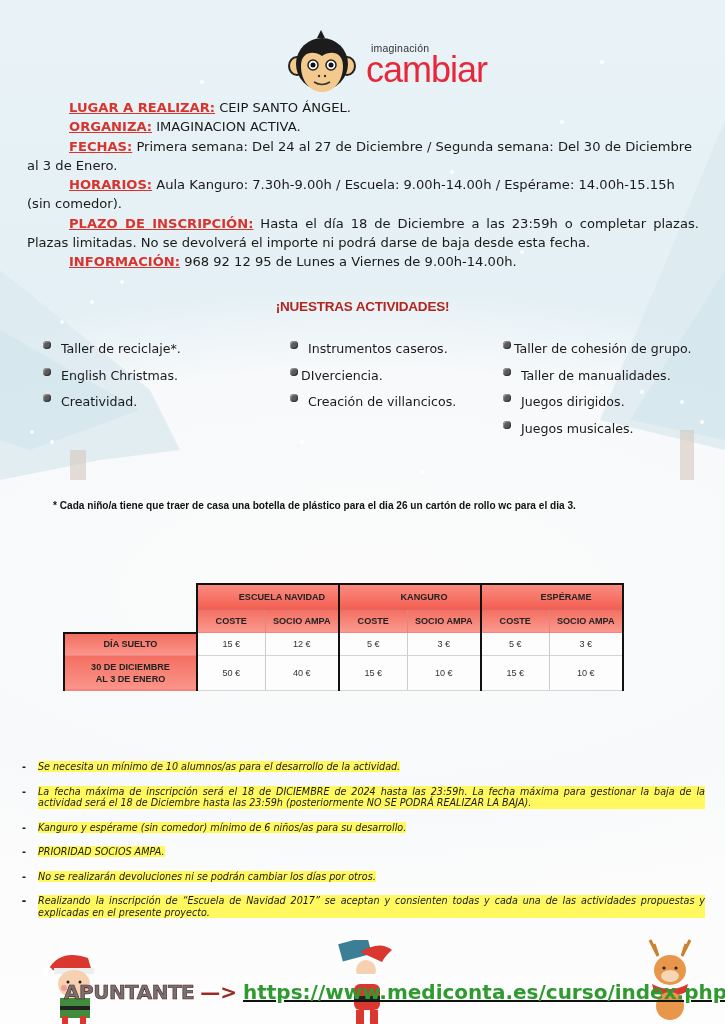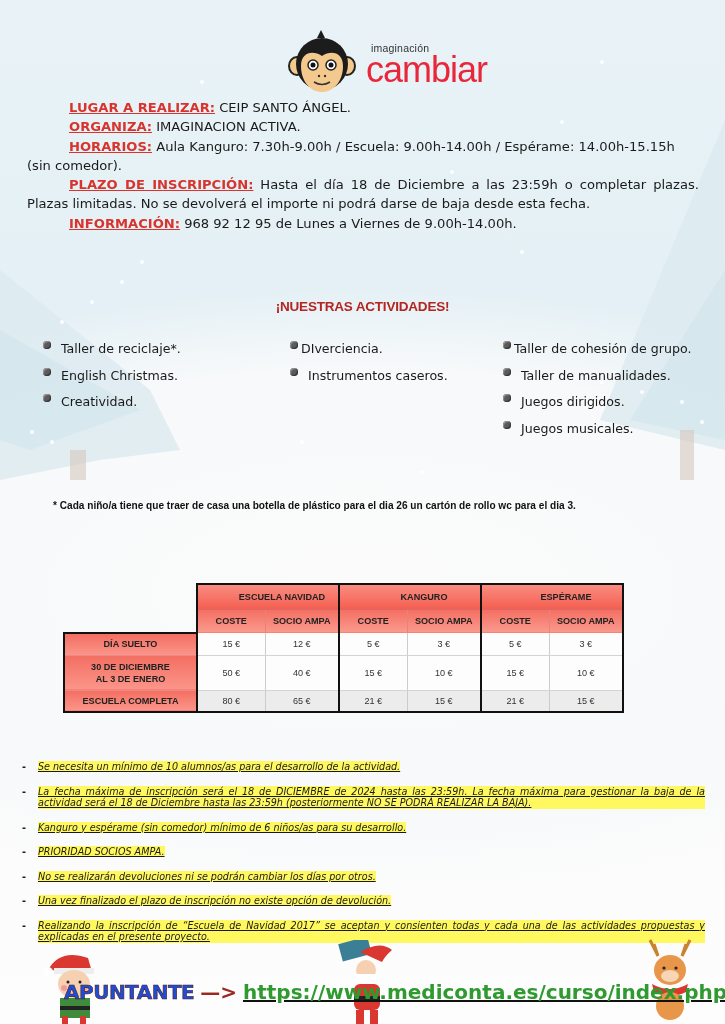"FECHAS: Primera semana: Del 24" p { html: none -> <p><span>FECHAS:</span><span> Primera semana: Del 24 al 27 de Diciembre / Segunda semana: Del 30 de Diciembre al 3 de Enero.</span></p> }
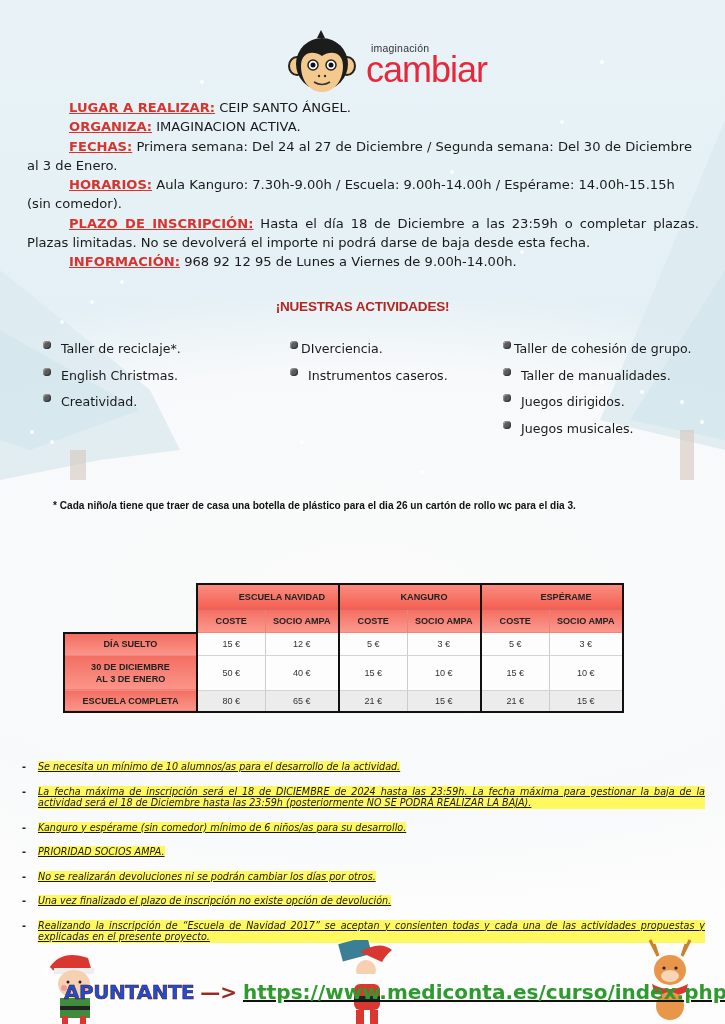"DIverciencia." div.it { order: before "Instrumentos caseros." -> after "Instrumentos caseros." }
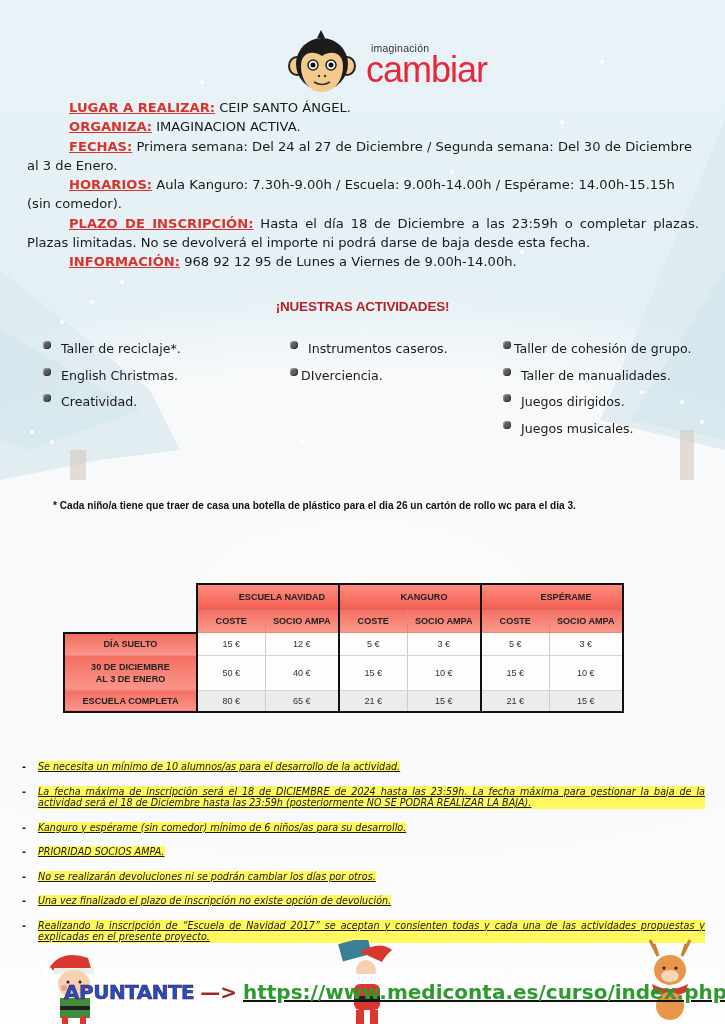"Creación de villancicos." div.it { html: none -> <div> <span></span> <span>Creación de villancicos.</span> </div> }
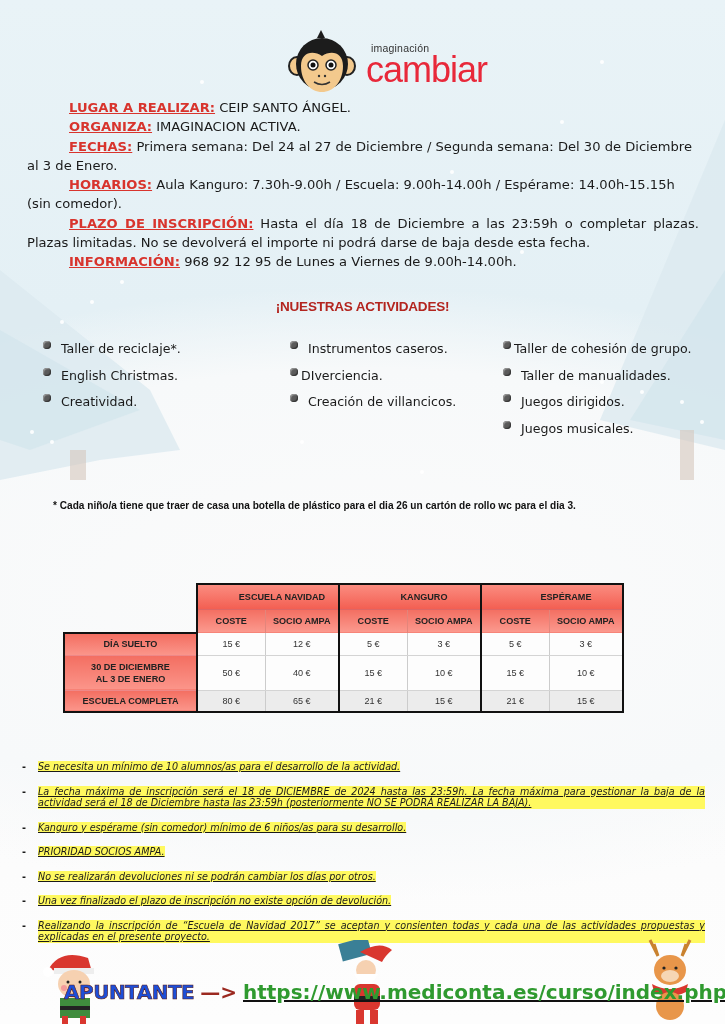"ESCUELA COMPLETA" tr.even { html: <tr> <td>ESCUELA COMPLETA</td> <td>80 €</td> <td>65 €</td> <td>21 €</td> <td>15 €</td> <td>21 €</td> <td>15 €</td> </tr> -> none }
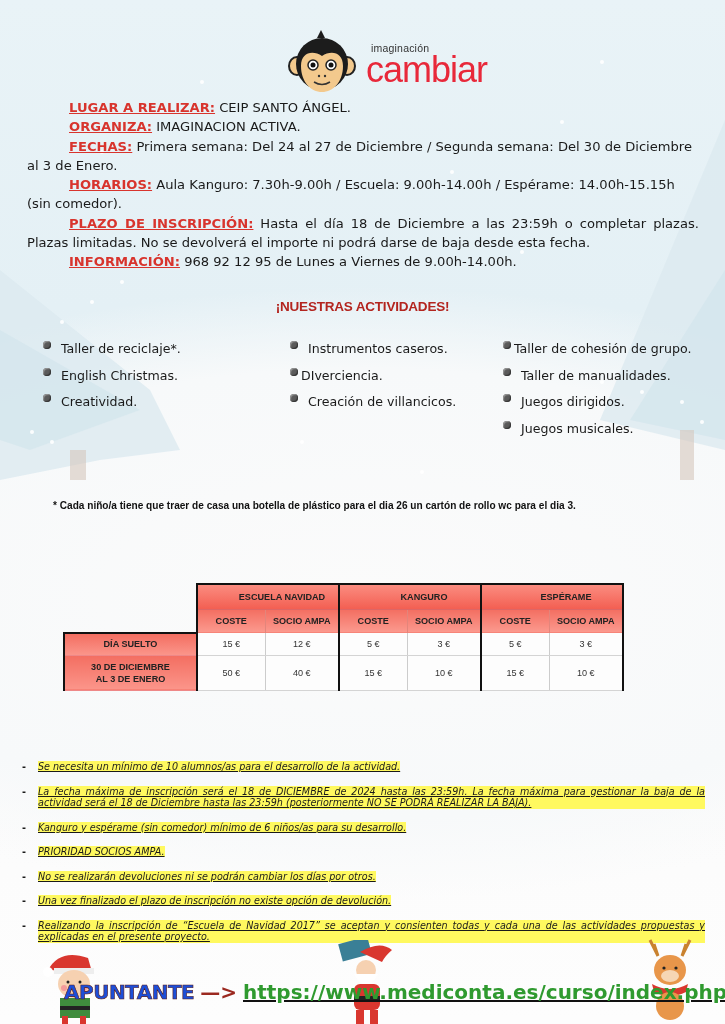"Se necesita un mínimo de" .cond .txt { text-decoration: underline -> none }
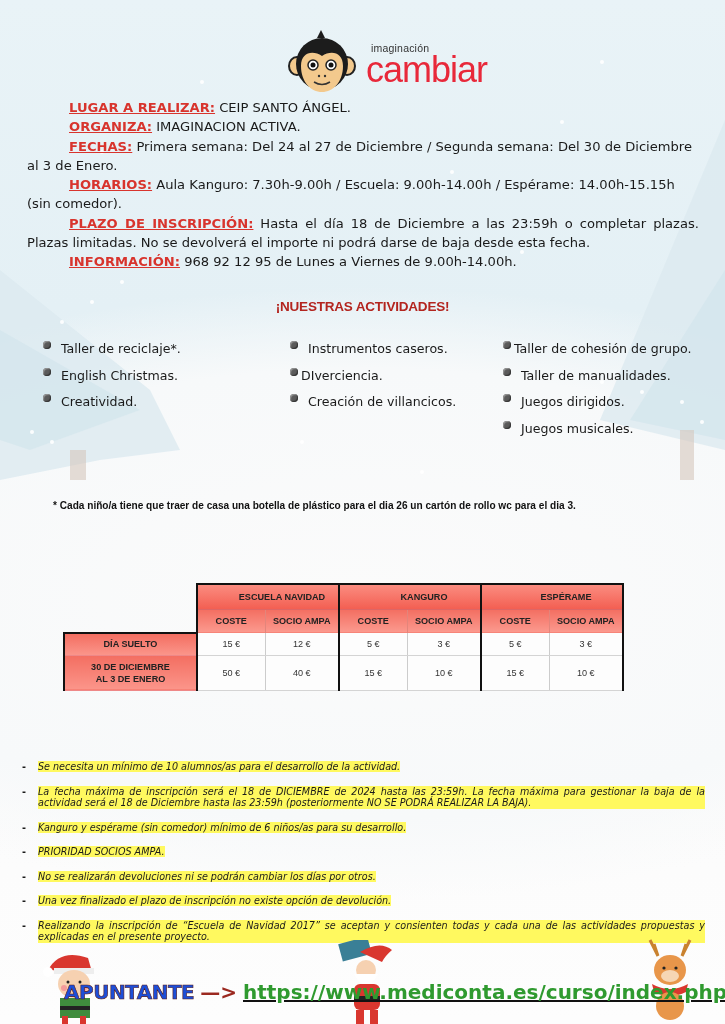"Una vez finalizado el plazo" span.txt { html: <span>Una vez finalizado el plazo de inscripción no existe opción de devolución.</span> -> none }
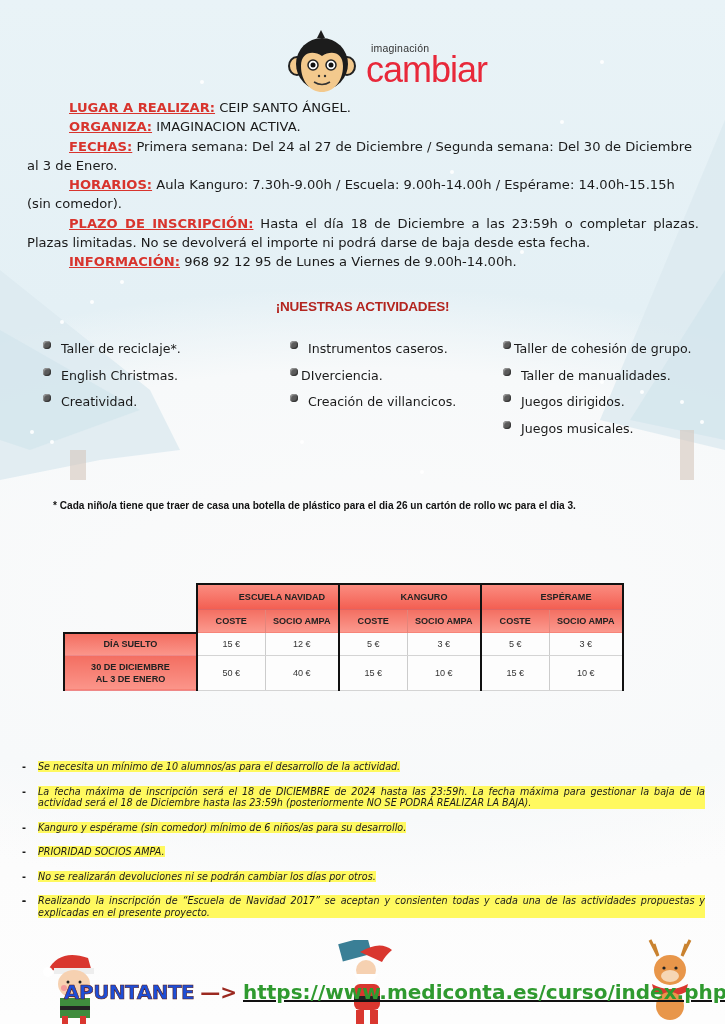"APUNTANTE" .signup .ap { color: #1d4ed8 -> #737373 }
